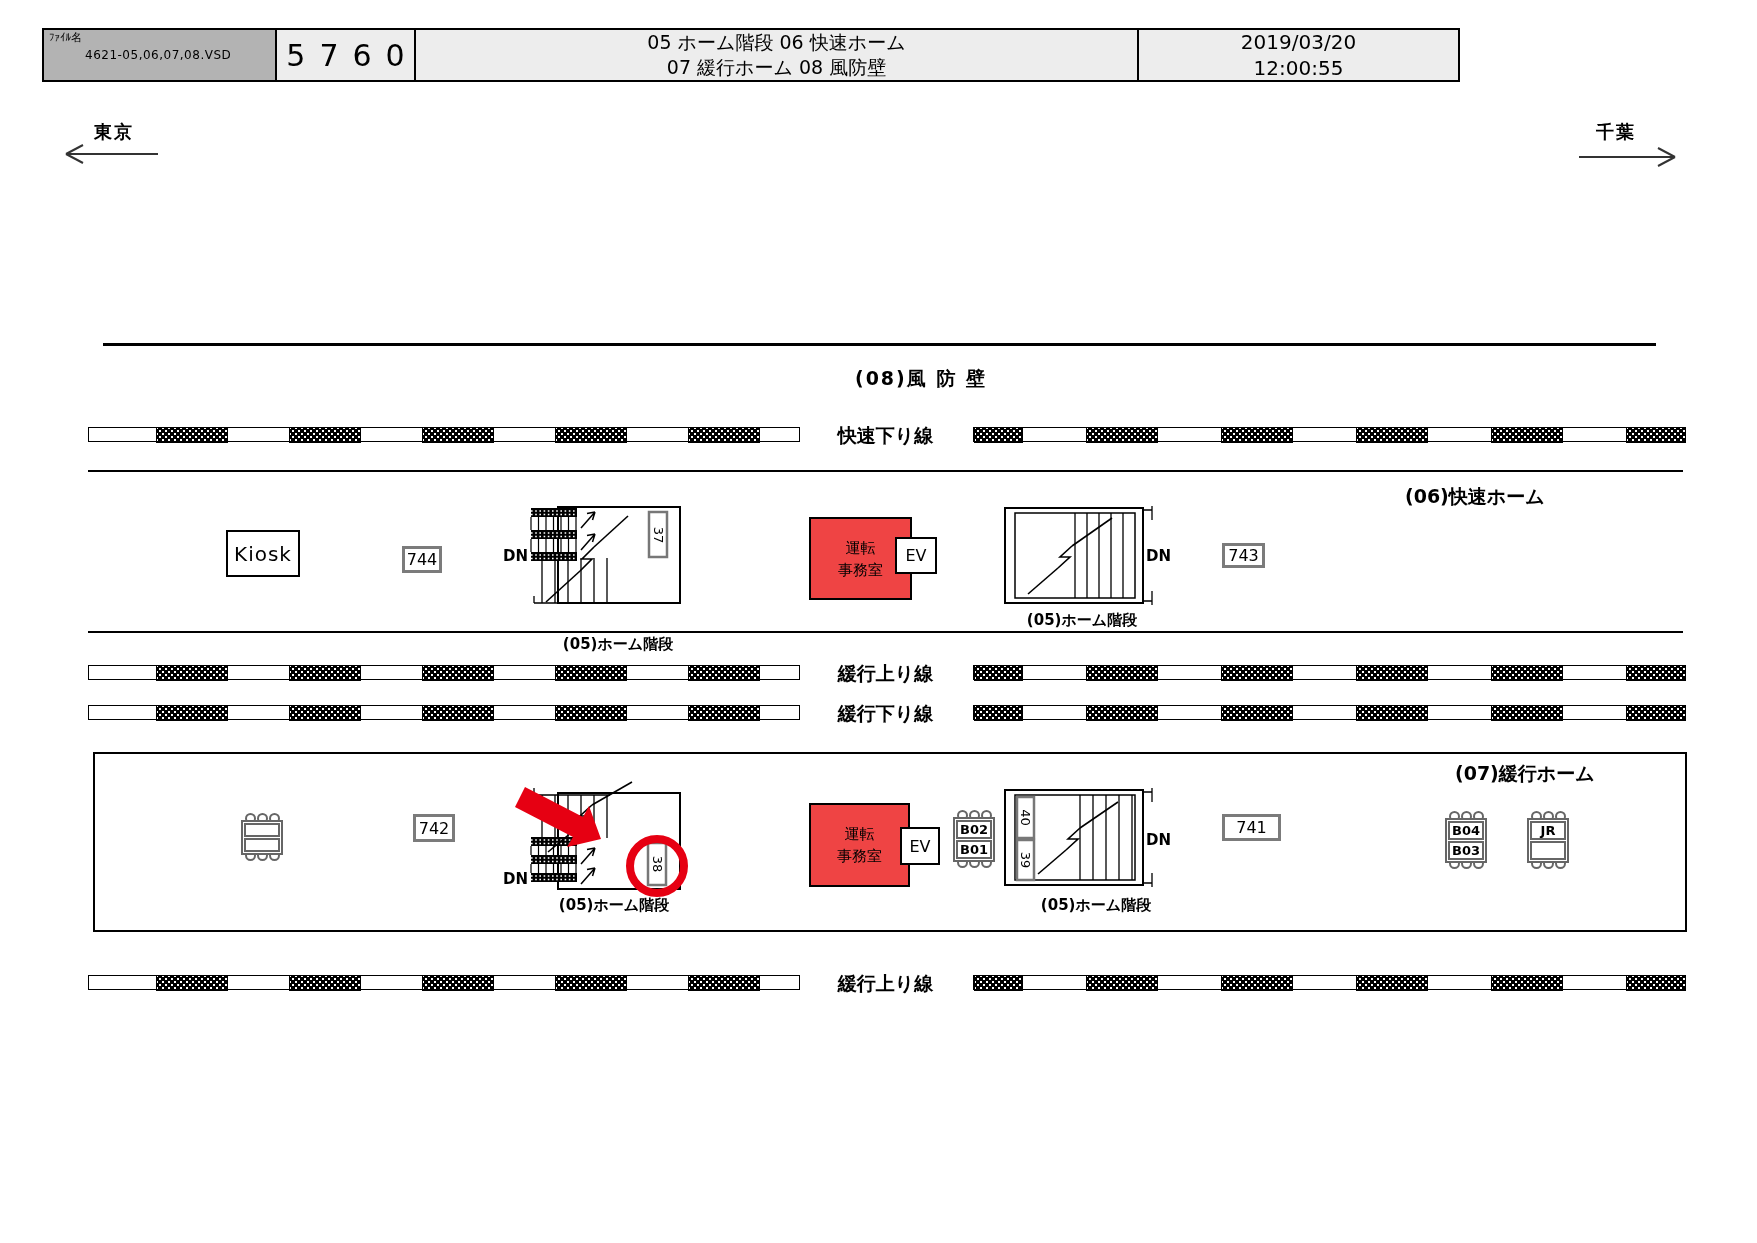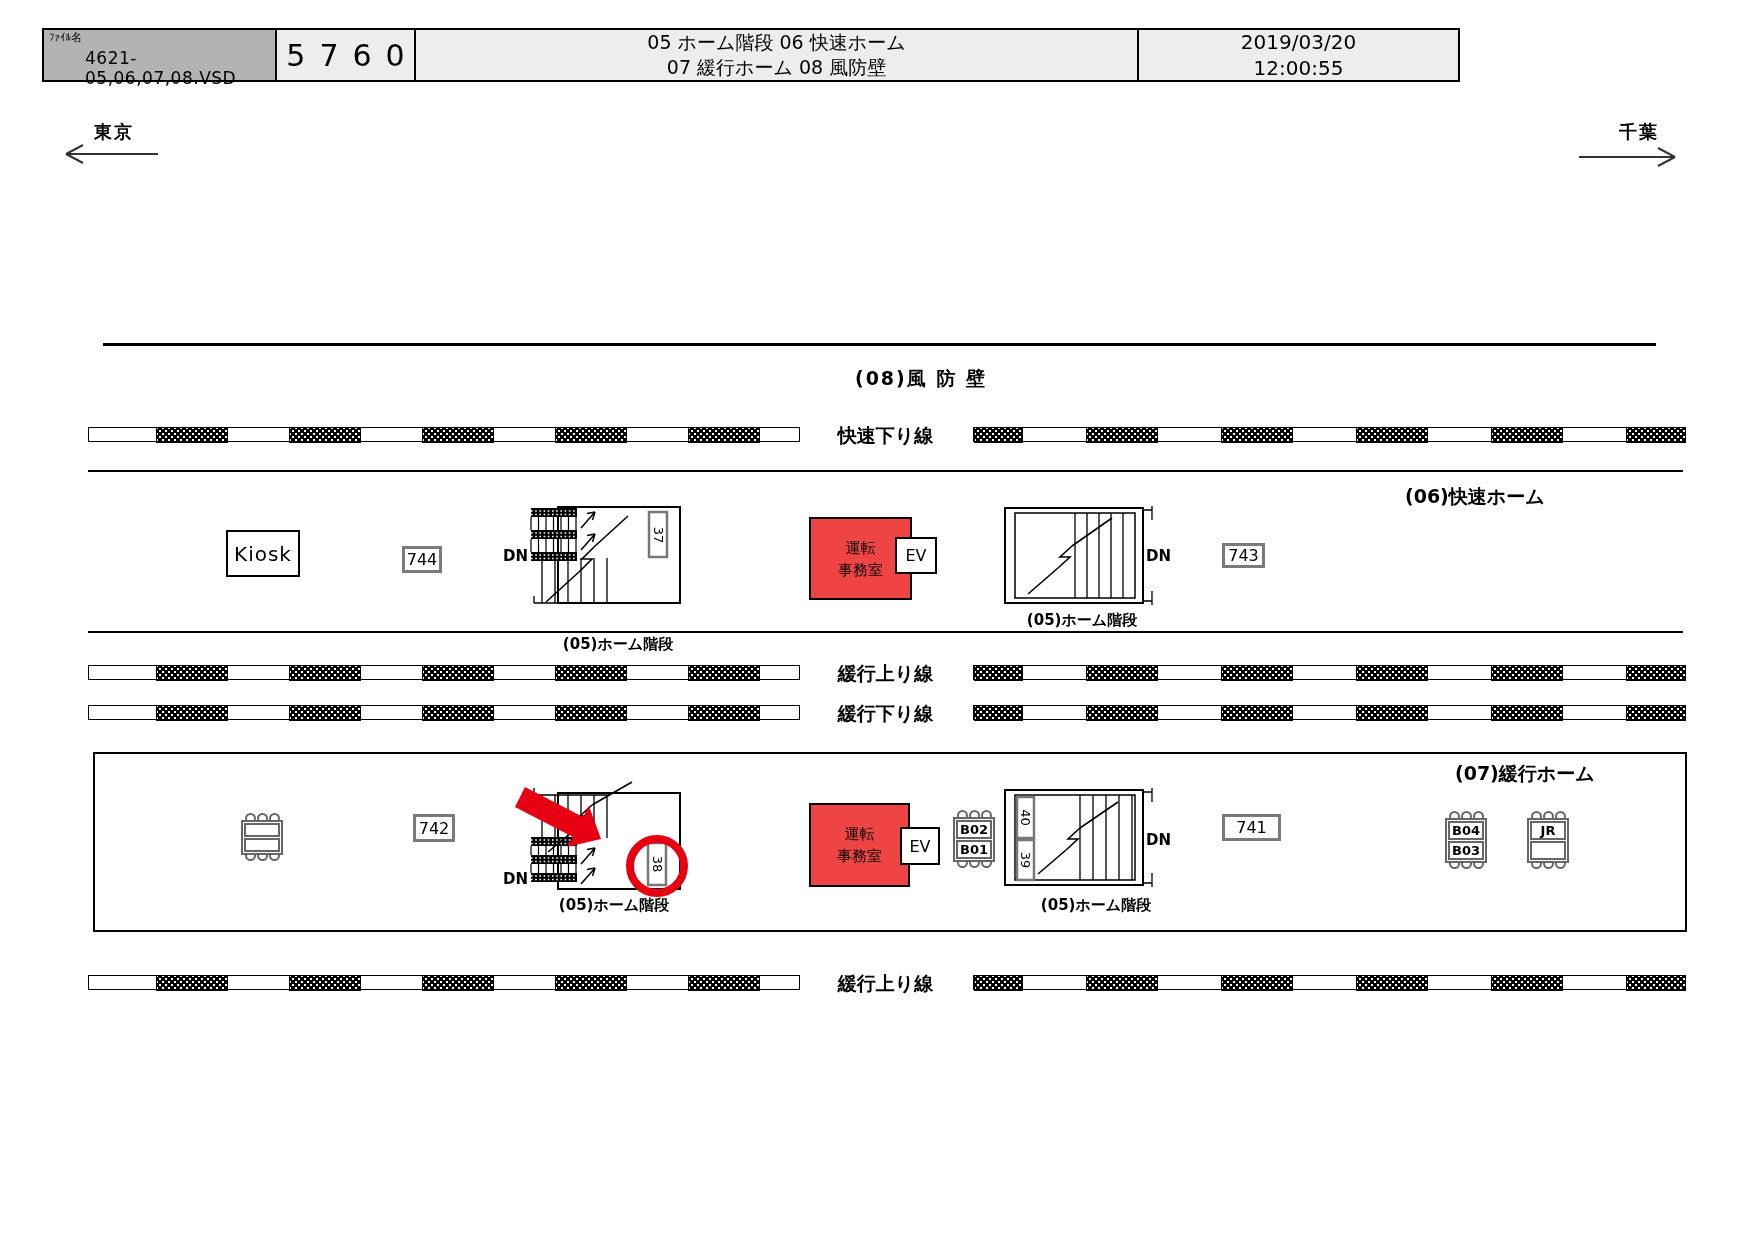"4621-05,06,07,08.VSD" .file-name { font-size: 17px -> 12px }
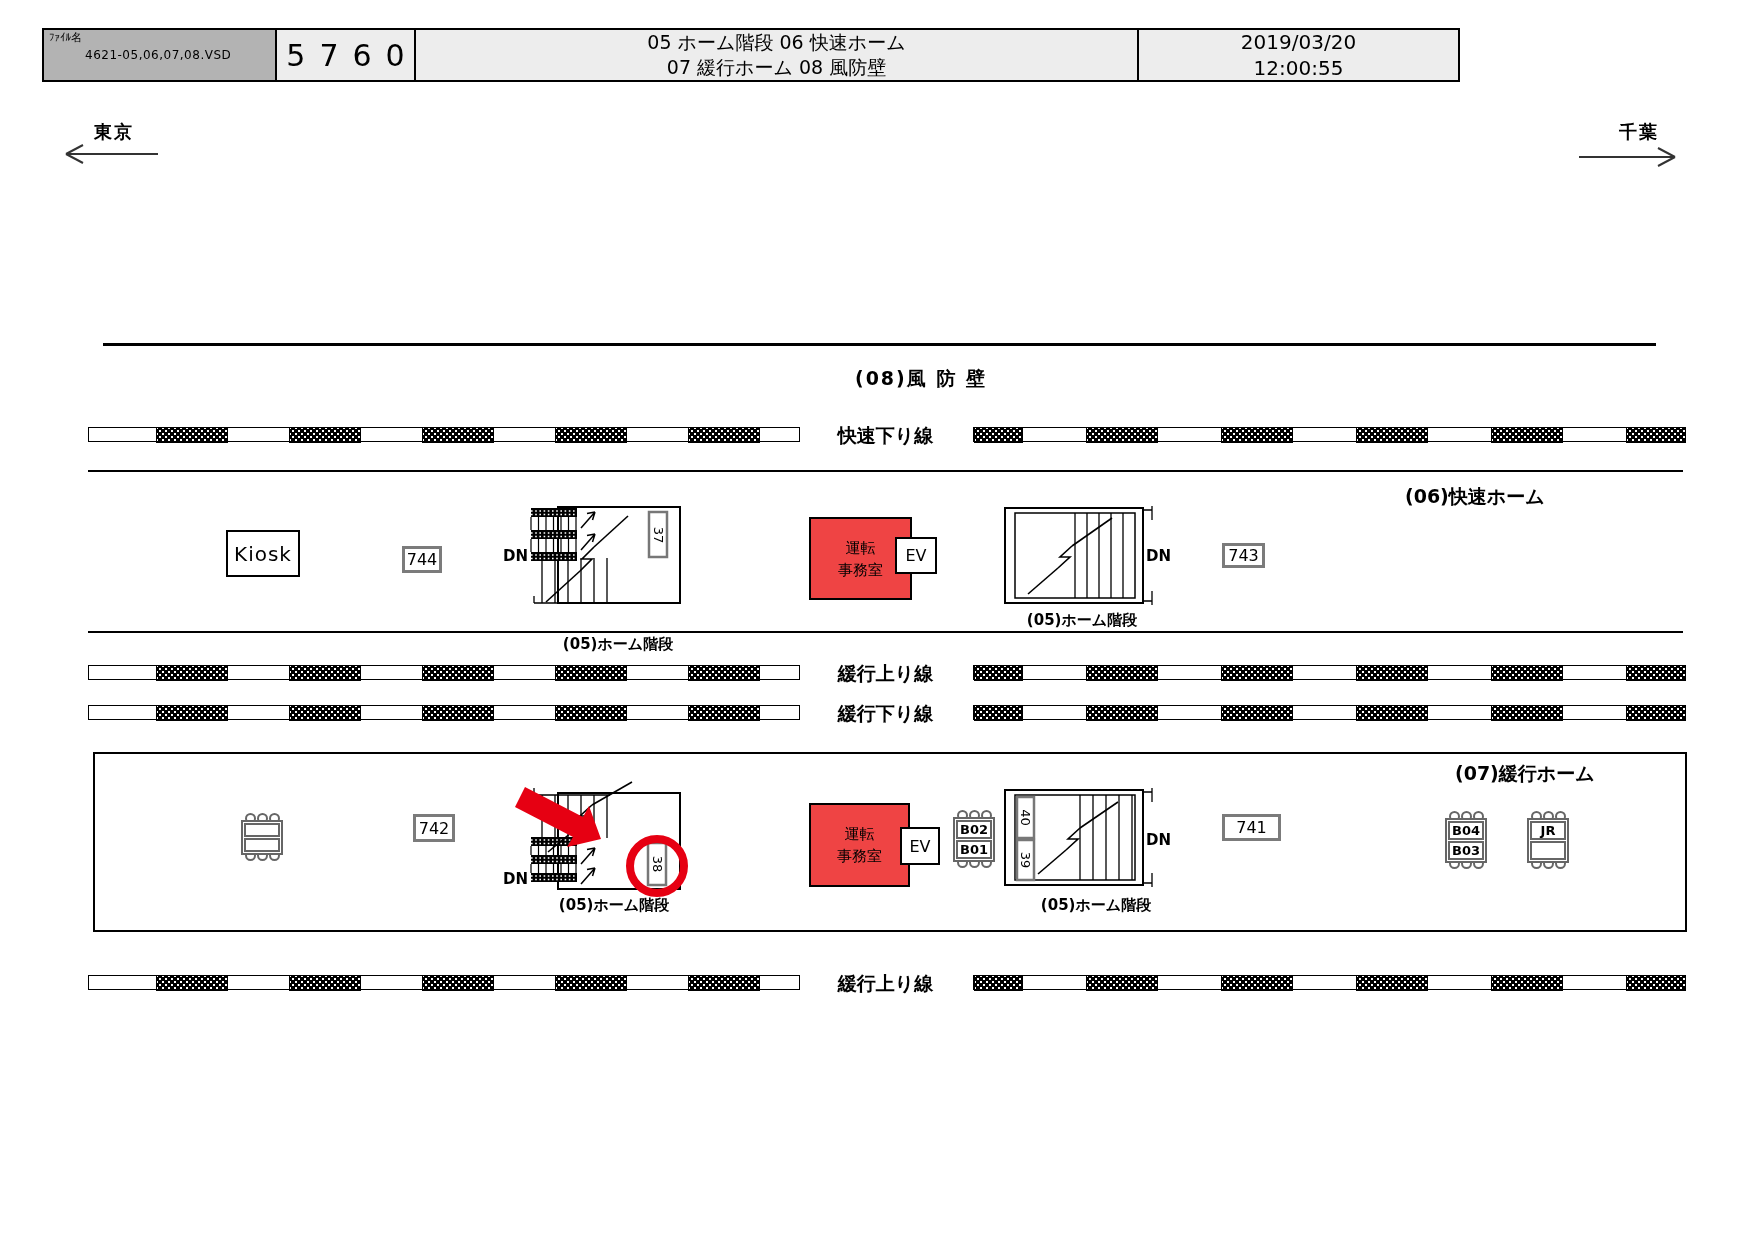"千葉" div.abs { margin-left: 23px -> none }
